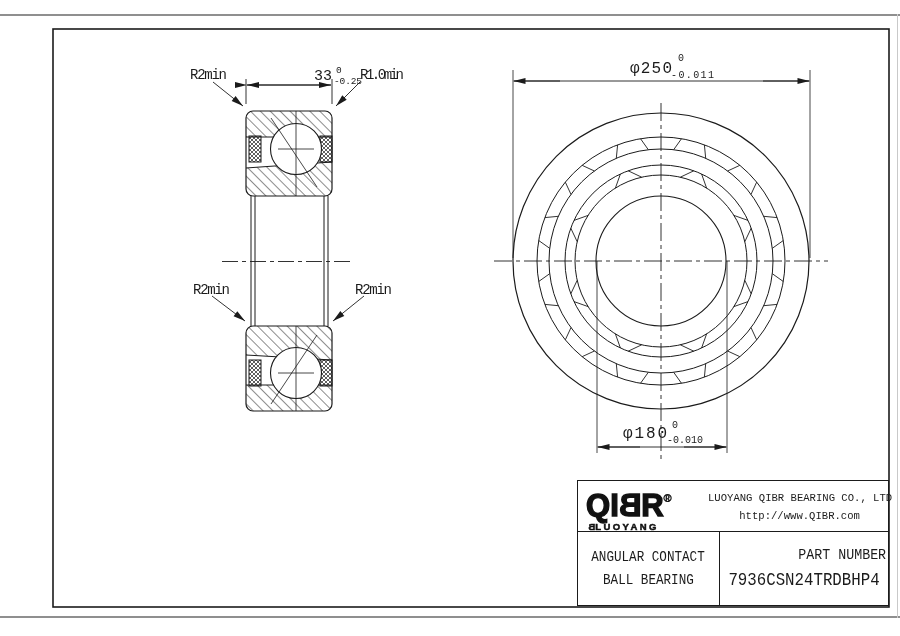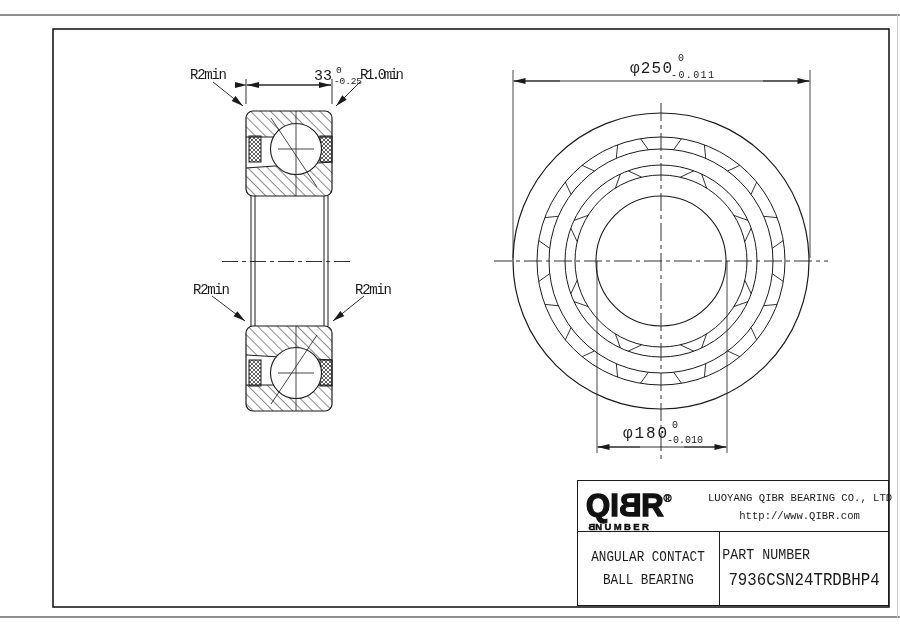"NUMBER" span { text: NUMBER -> LUOYANG }
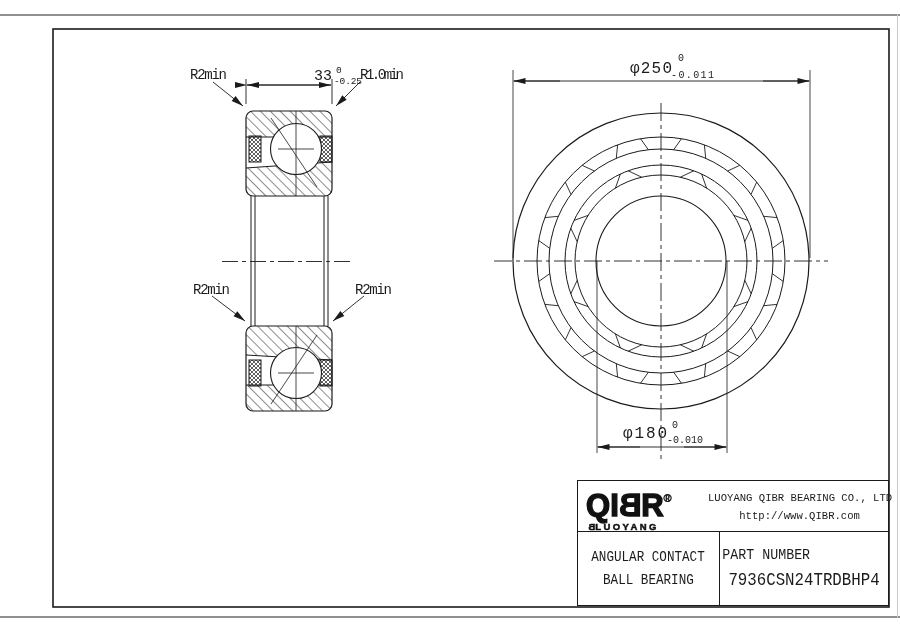"PART NUMBER" #tb-part { align-items: flex-start -> flex-end }
